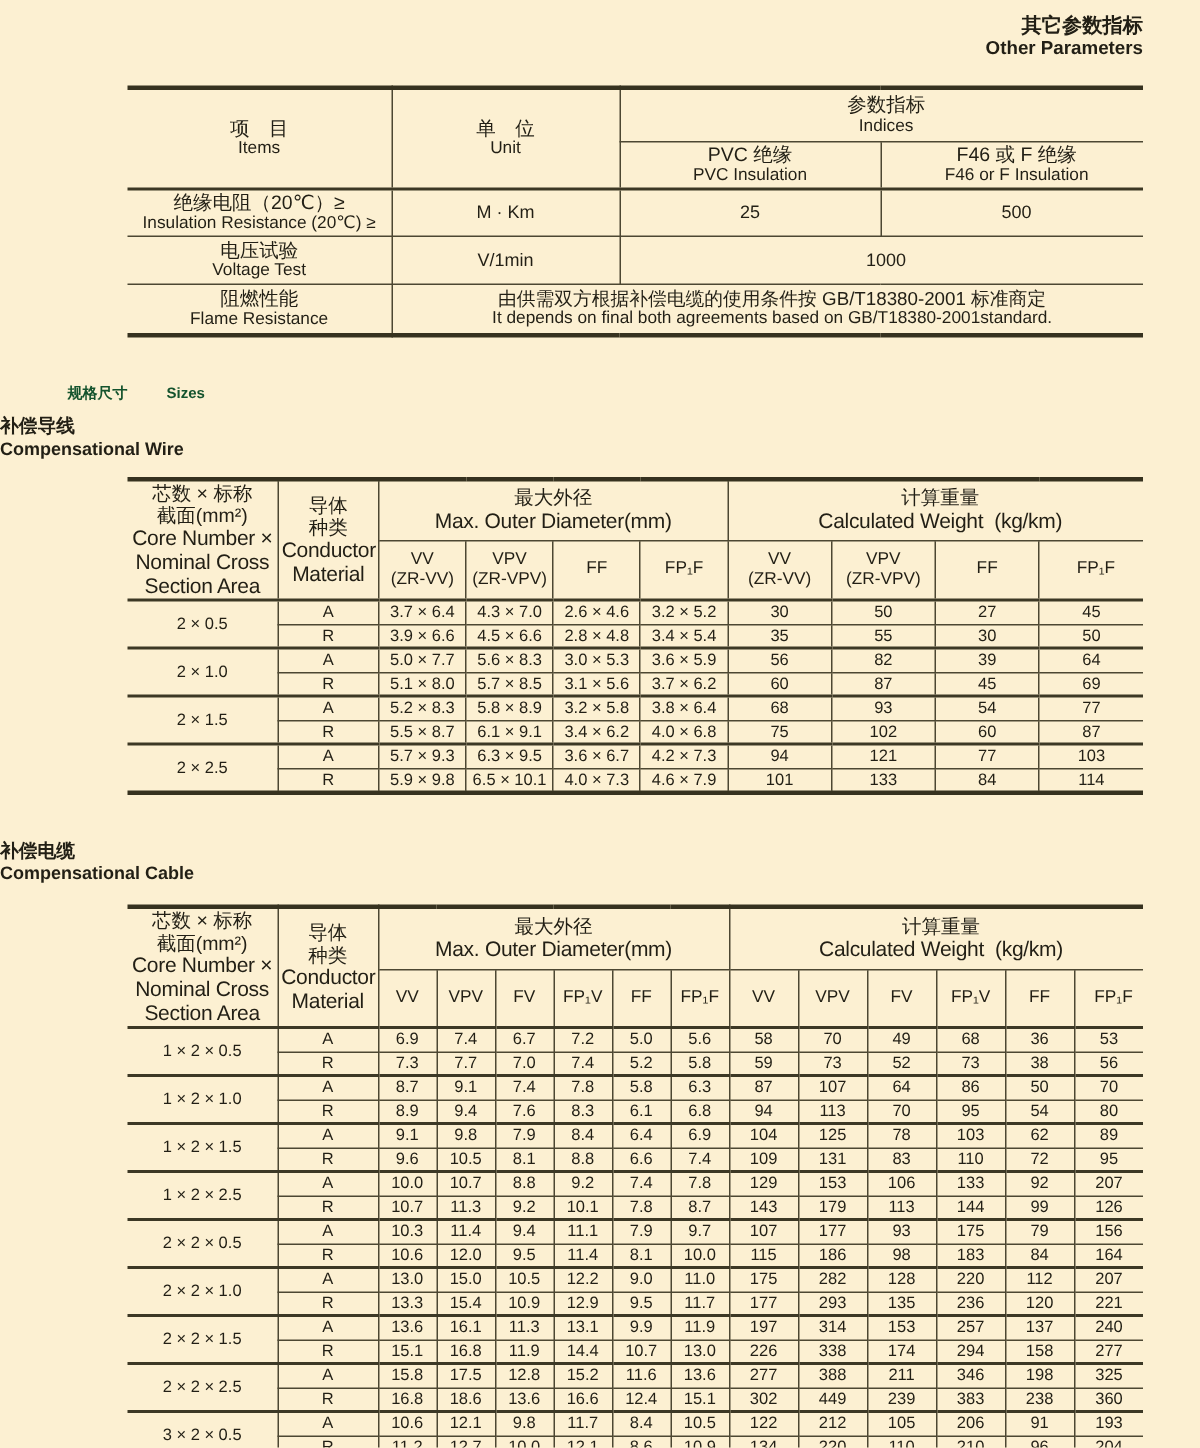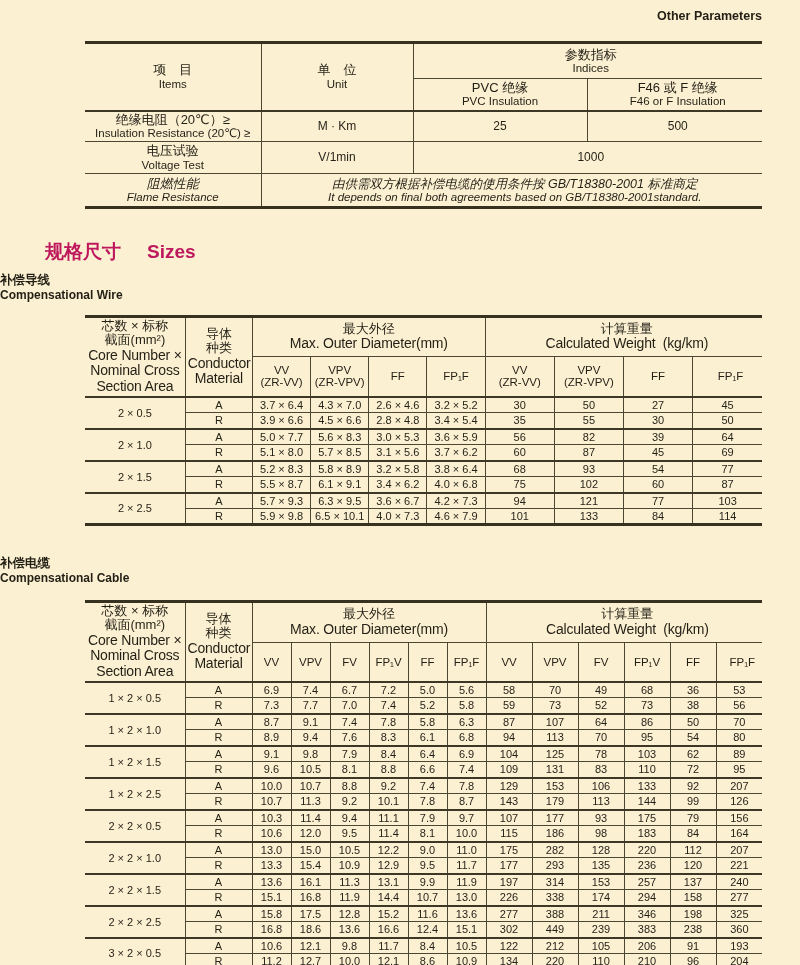"其它参数指标" div.zh { html: none -> <div>其它参数指标</div> }
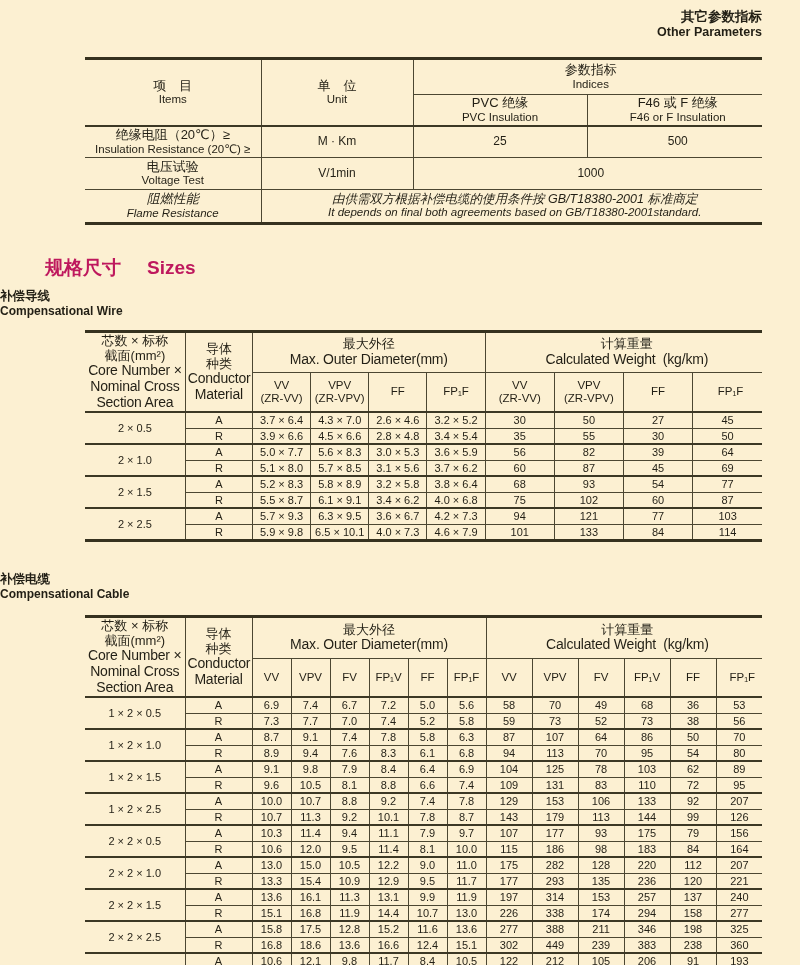"阻燃性能" .t1 tr.r3 { font-style: italic -> none }
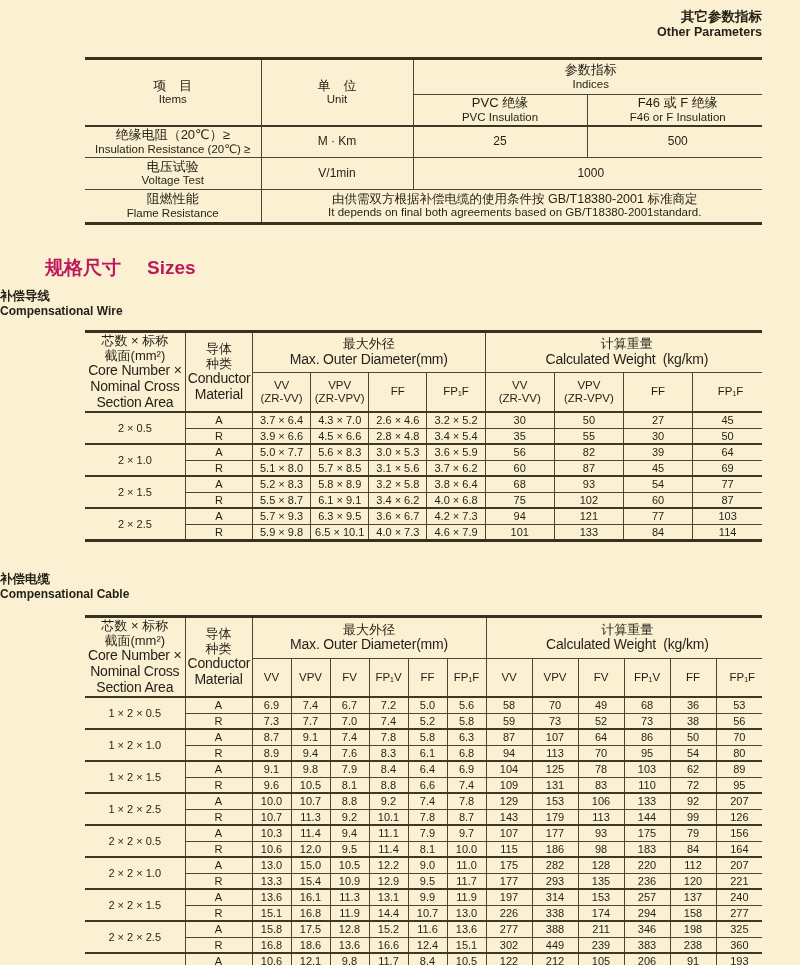"规格尺寸 Sizes" .sizes-heading { color: #be185d -> #14532d; font-size: 19px -> 10px }
